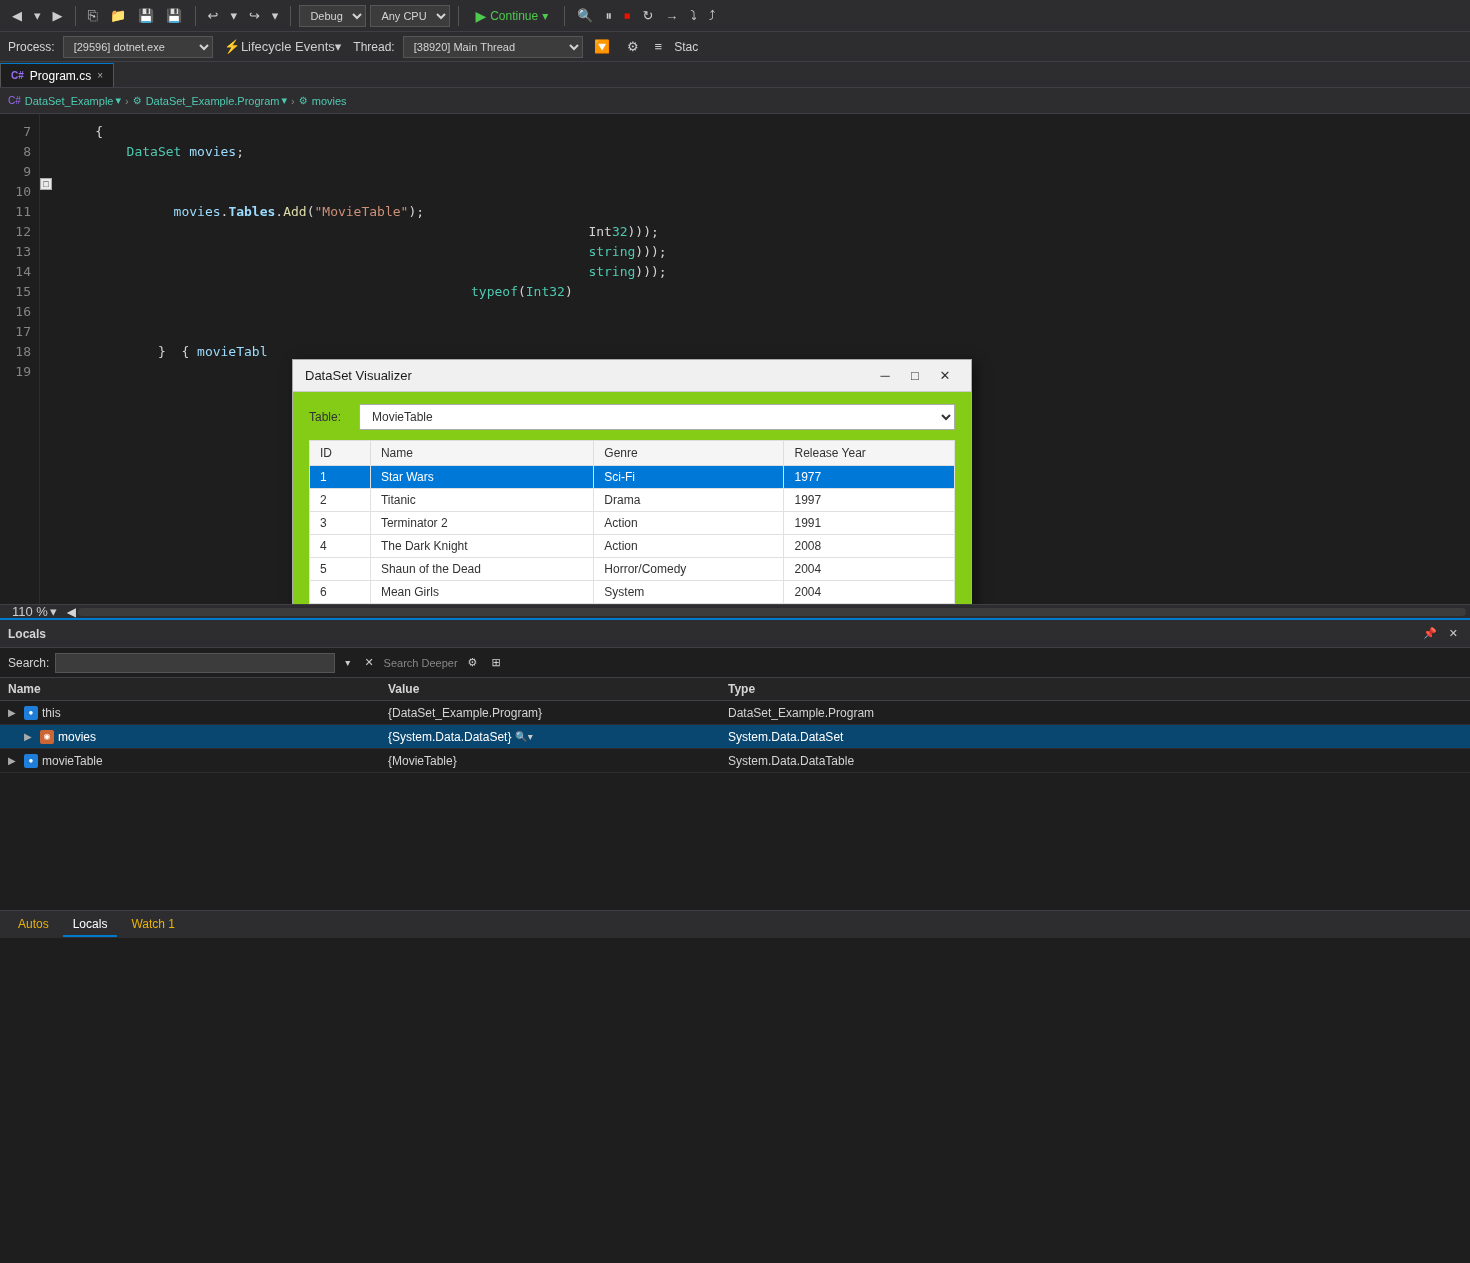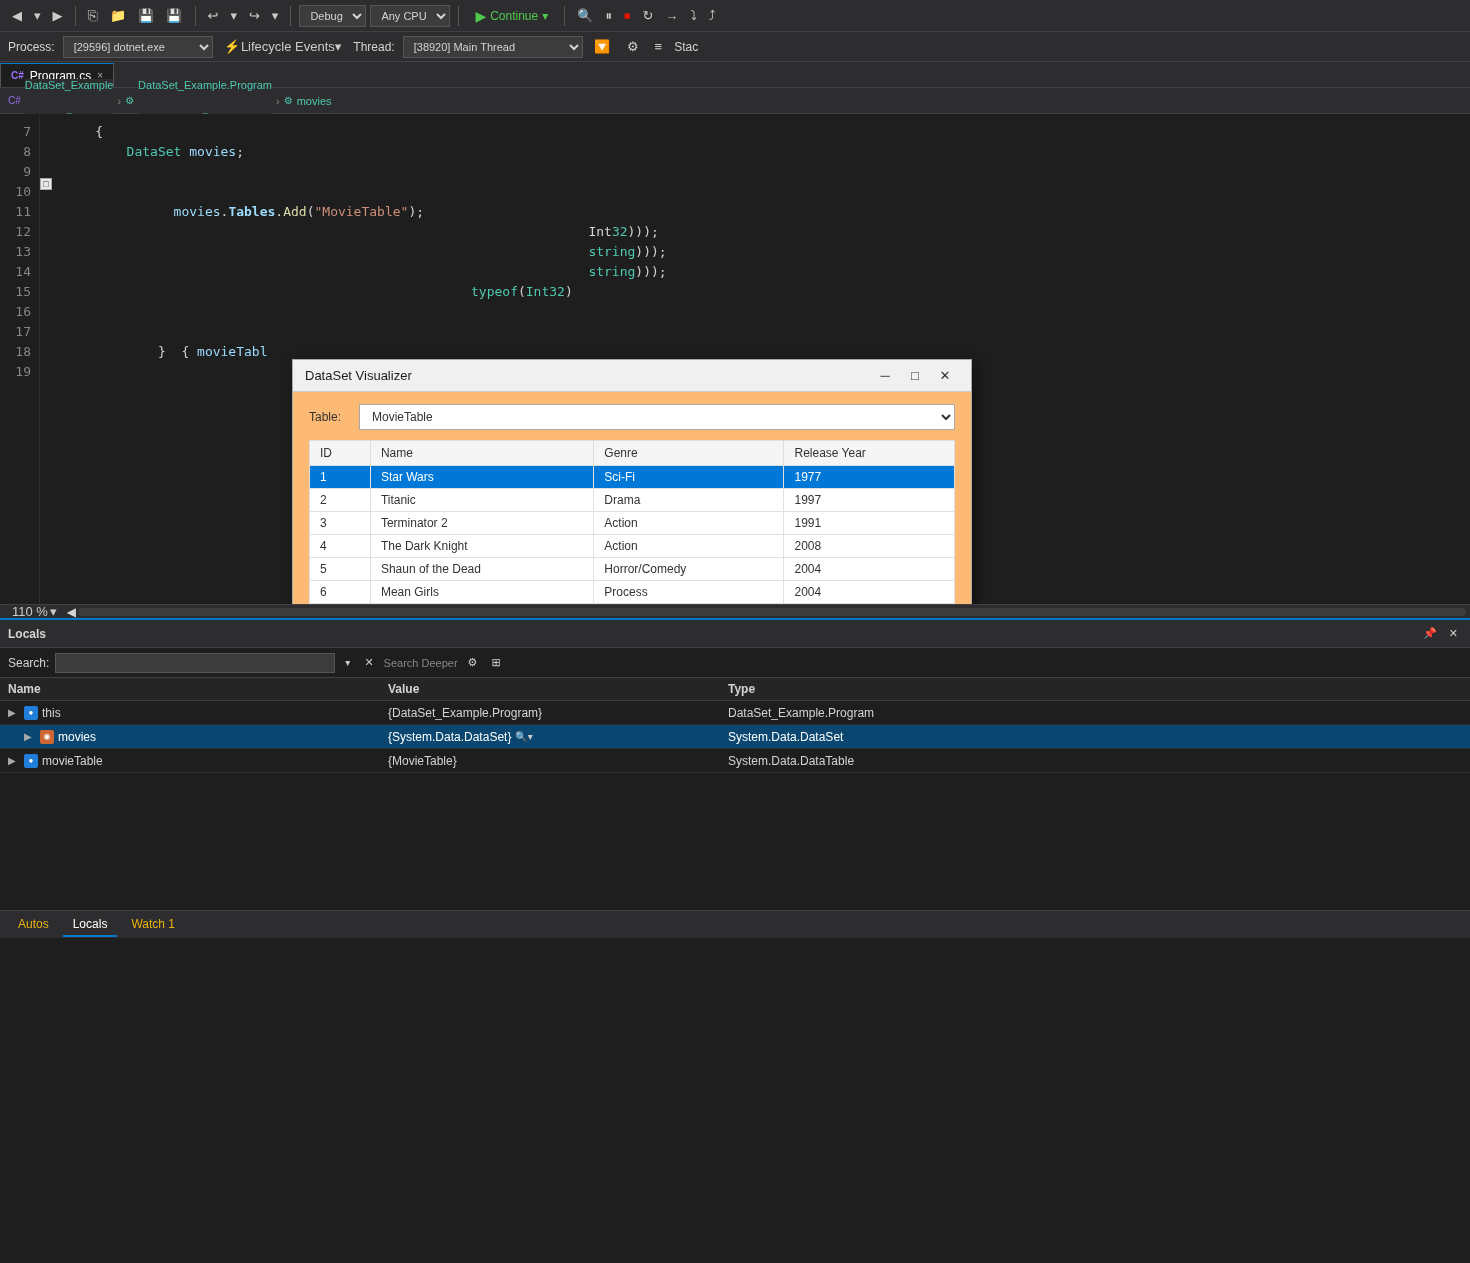"DataSet_Example" .breadcrumb-dropdown { flex-direction: column -> none; gap: 18px -> 2px }
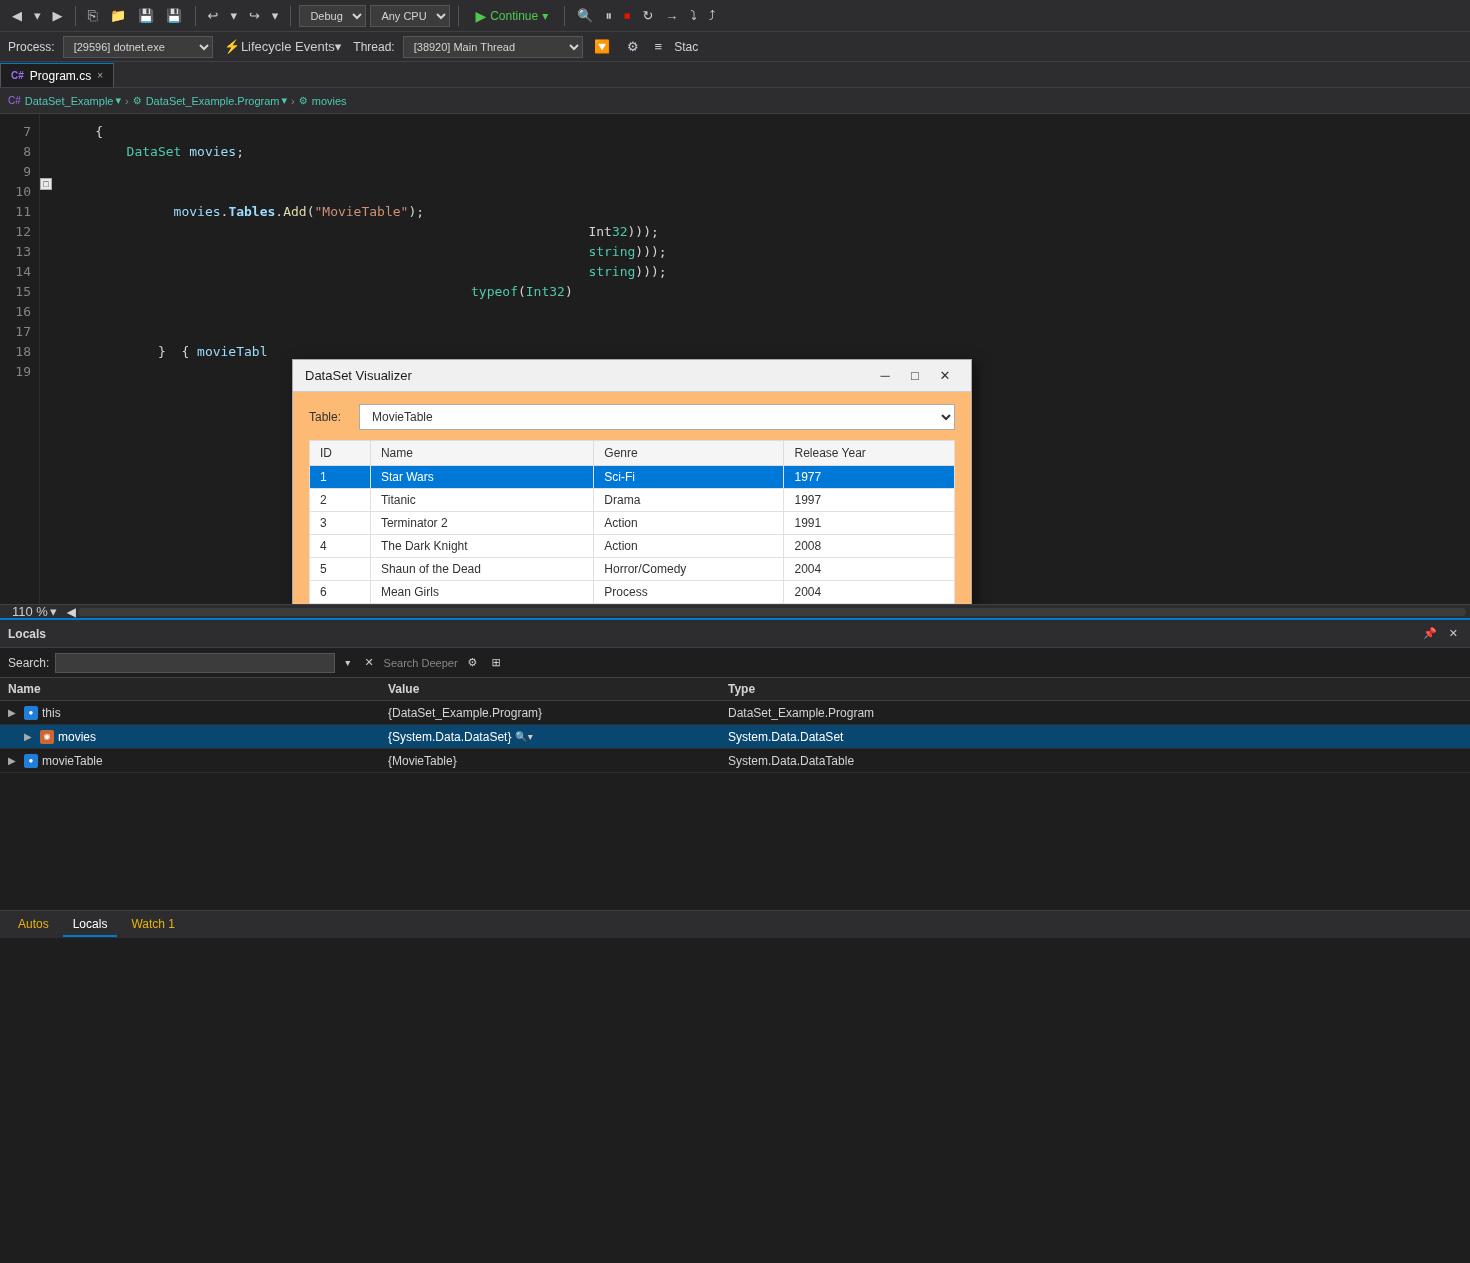"Table:" .modal-body { background: #fdba74 -> #84cc16 }
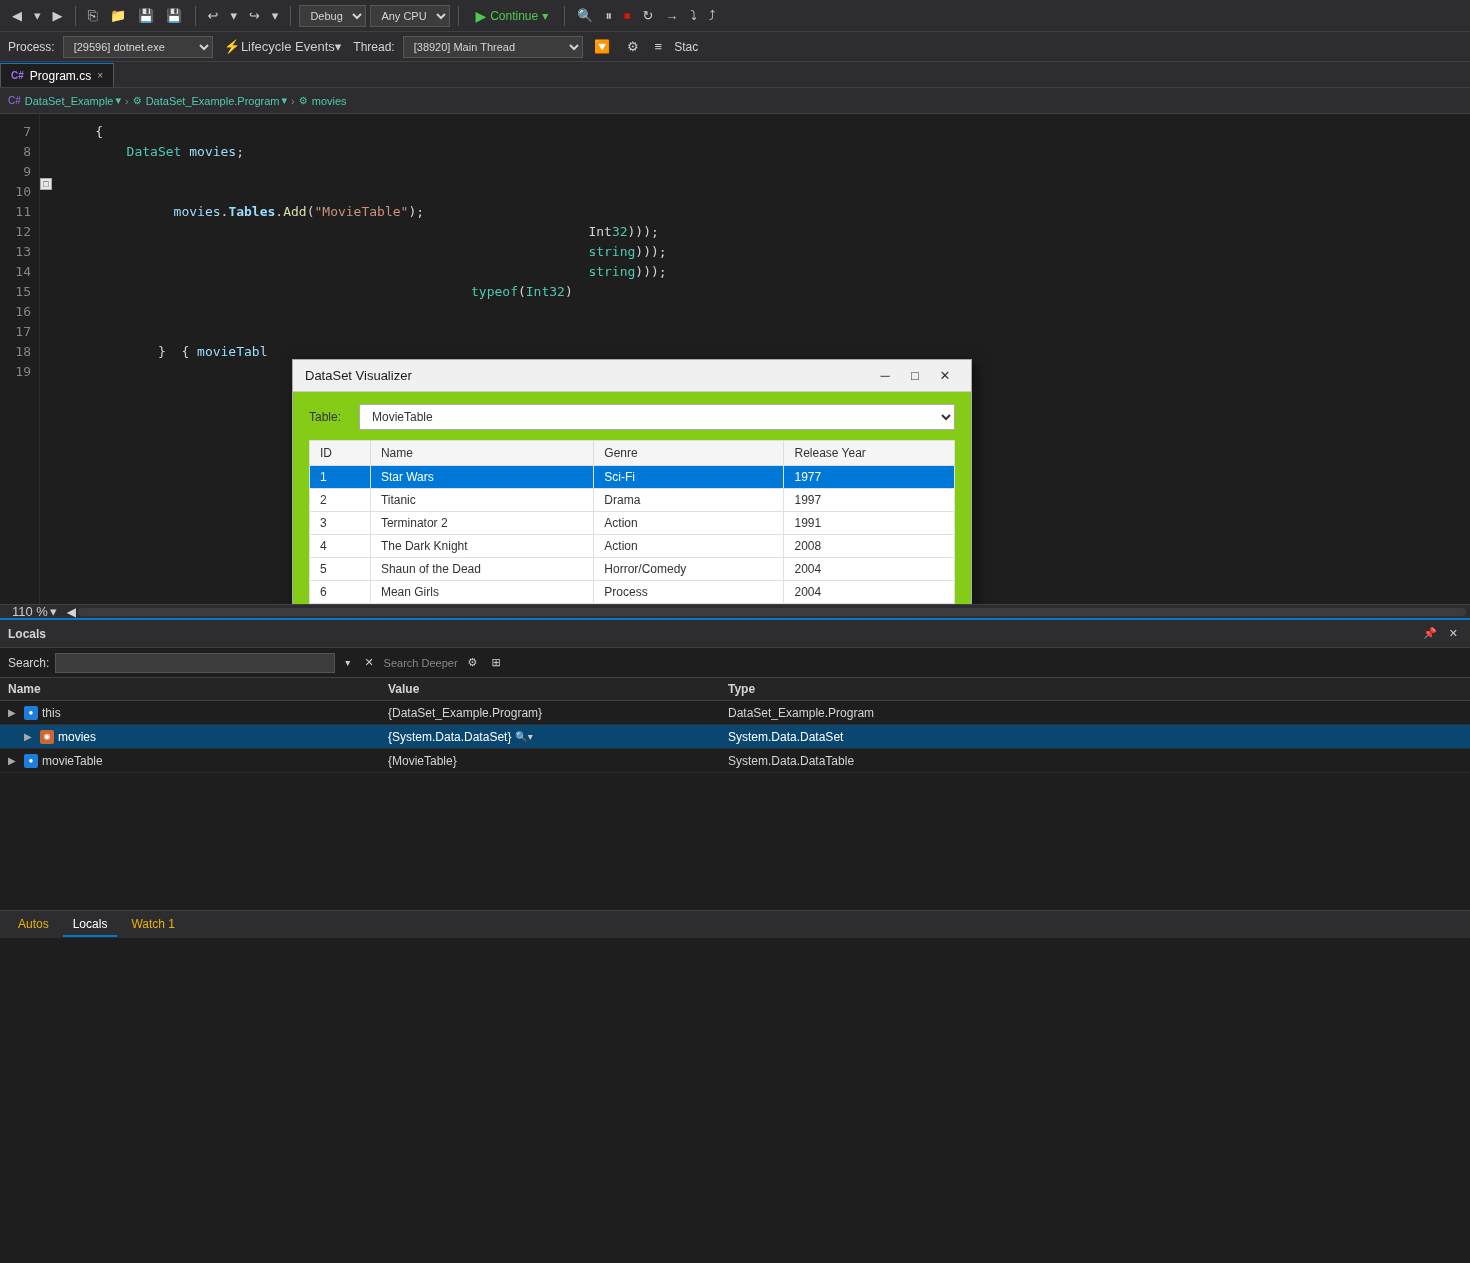"Process" td { text: Process -> System }
